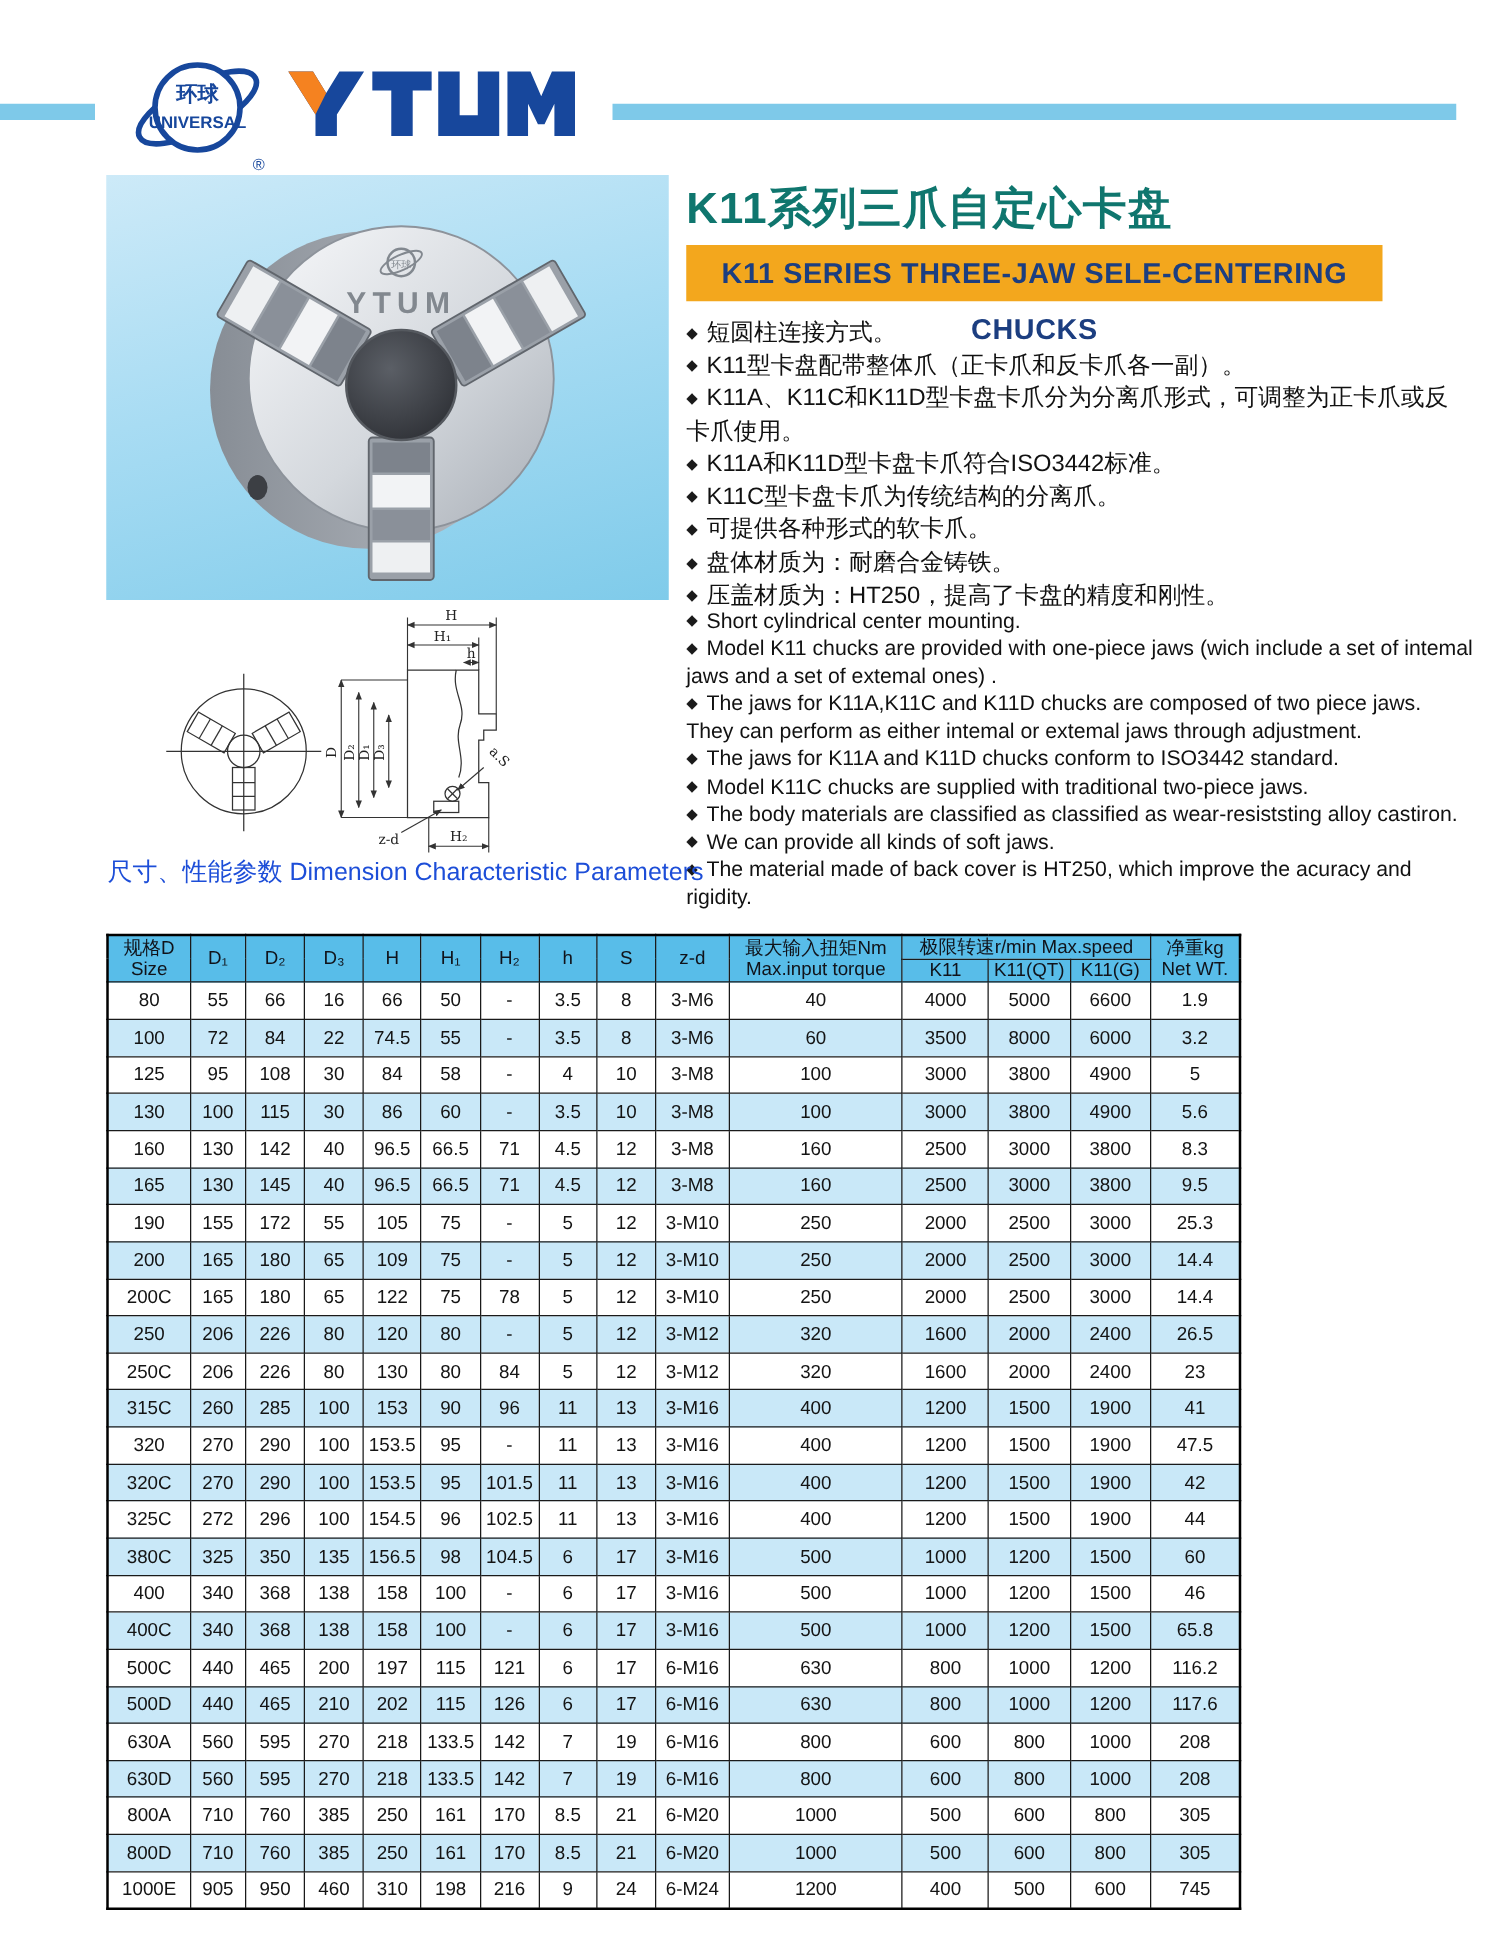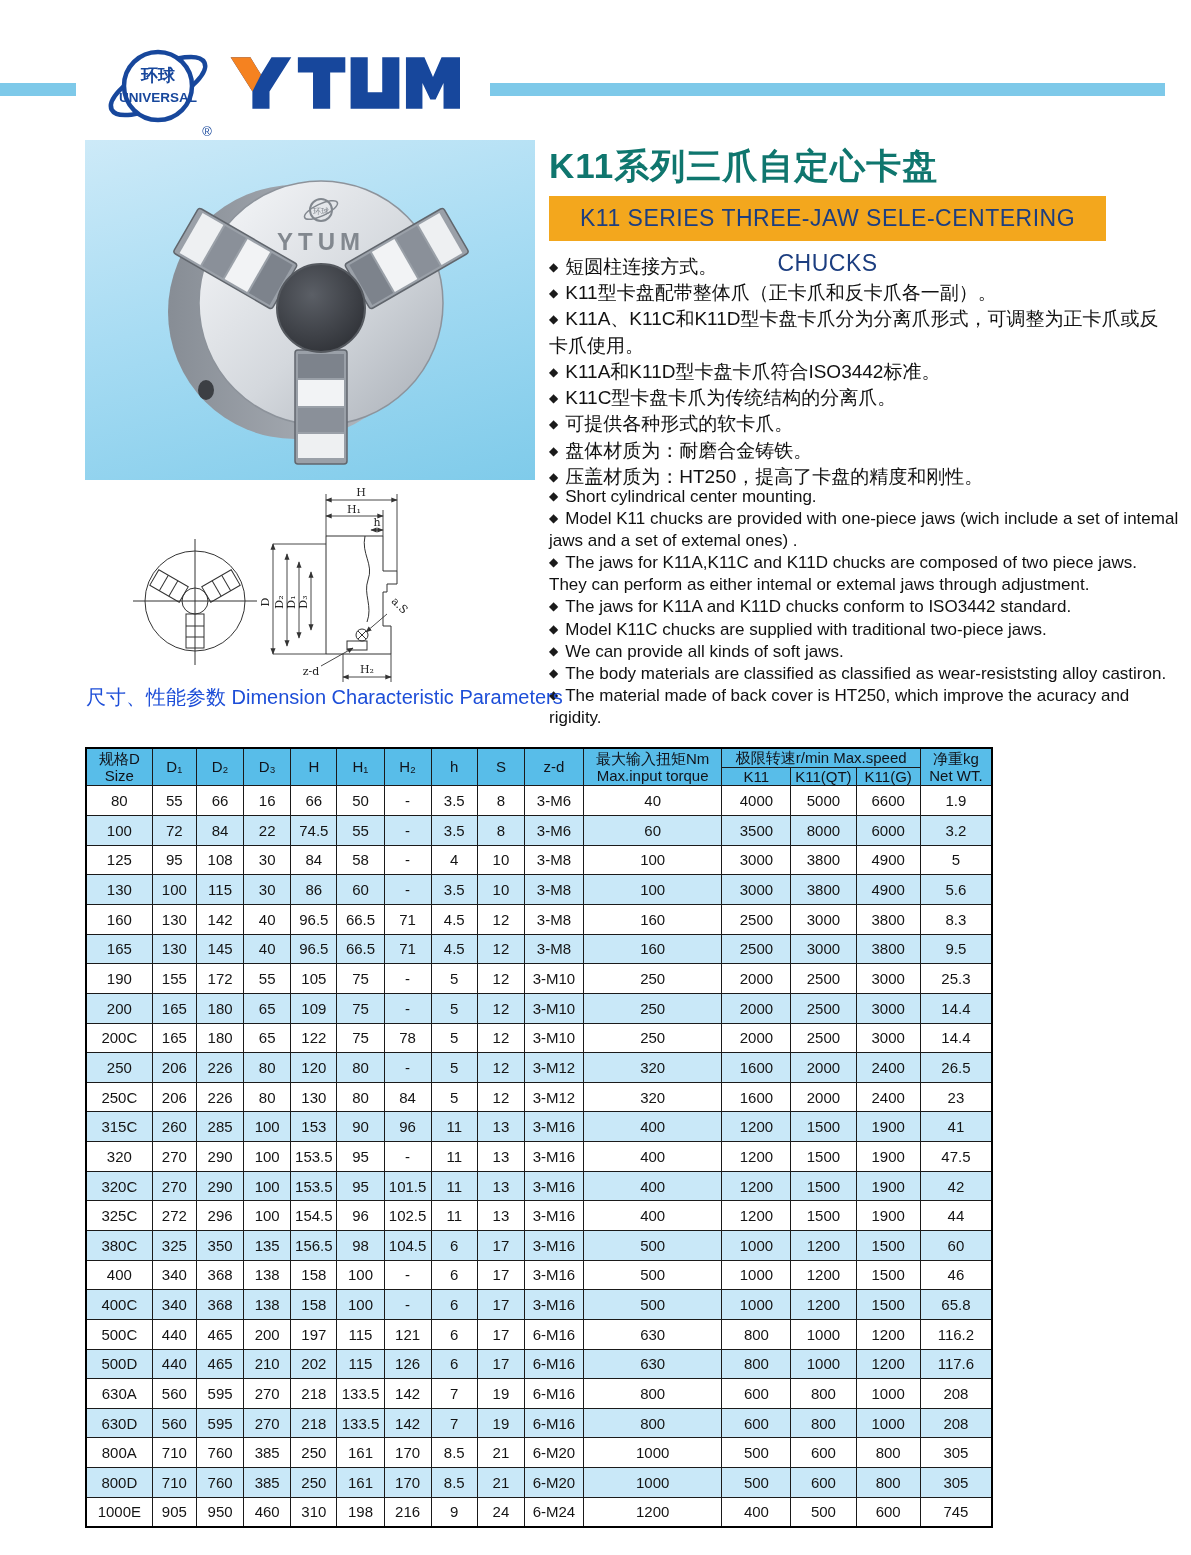"K11 SERIES THREE-JAW SELE-CENTERING" .banner { font-weight: normal -> bold }
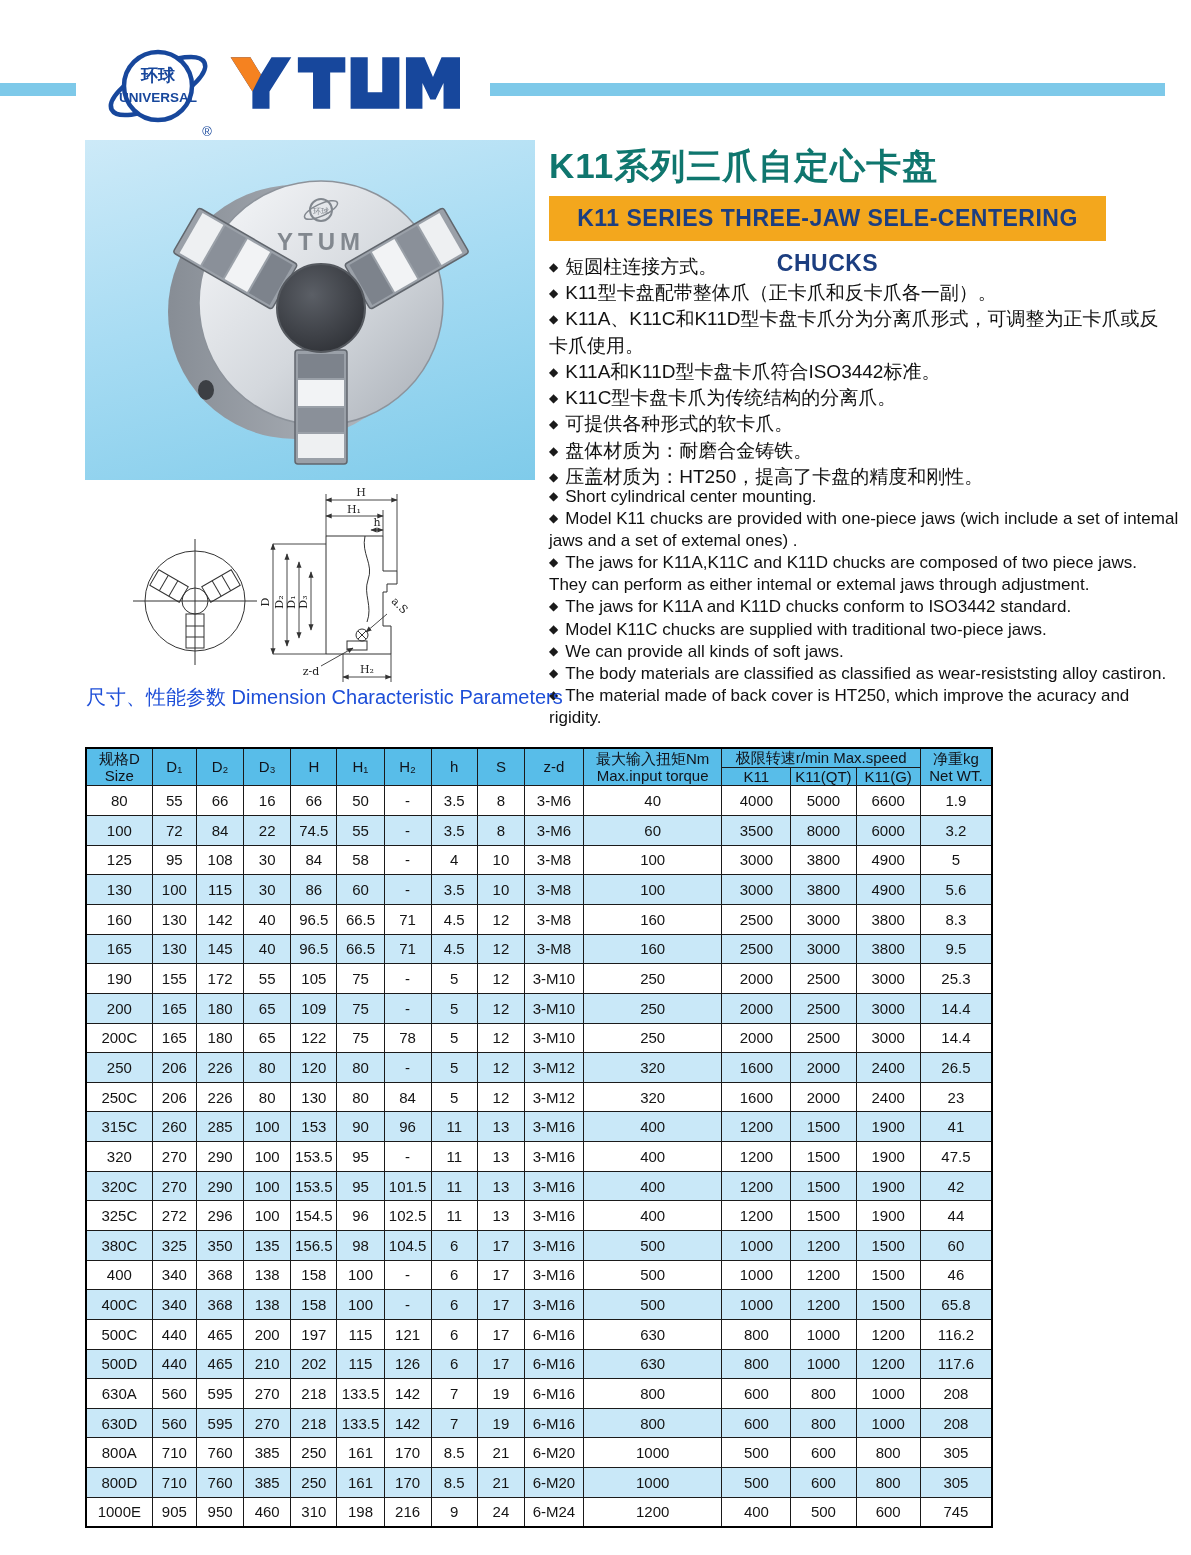"◆ We can provide all" li { order: before "◆ The body materials are" -> after "◆ The body materials are" }
